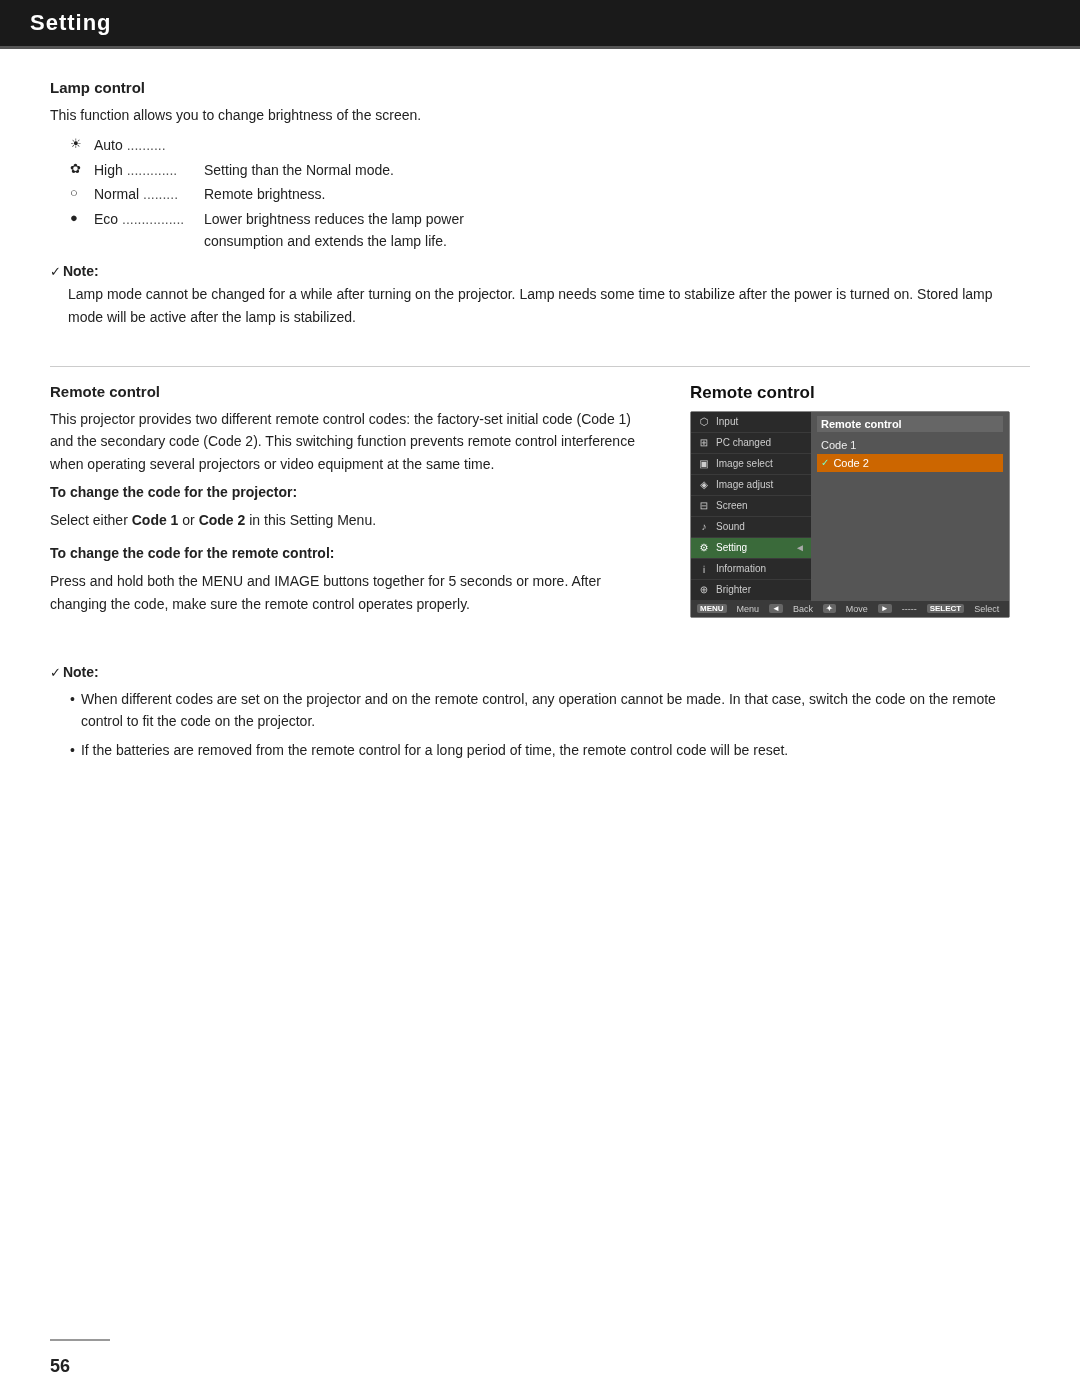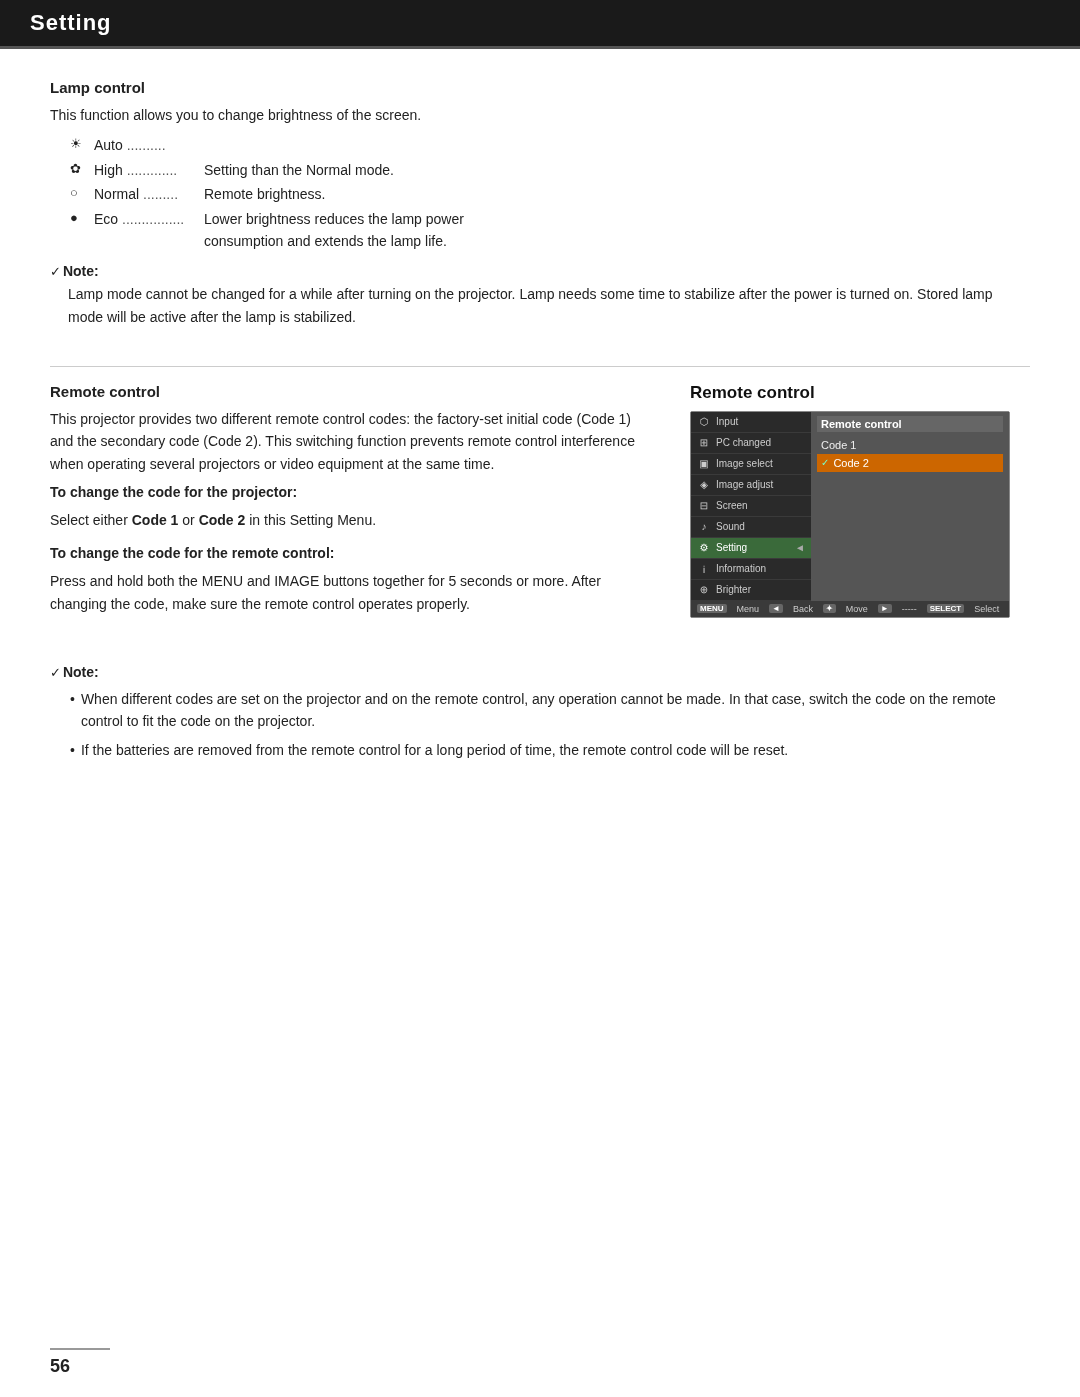"56" .page-footer { padding-top: 6px -> 15px }
